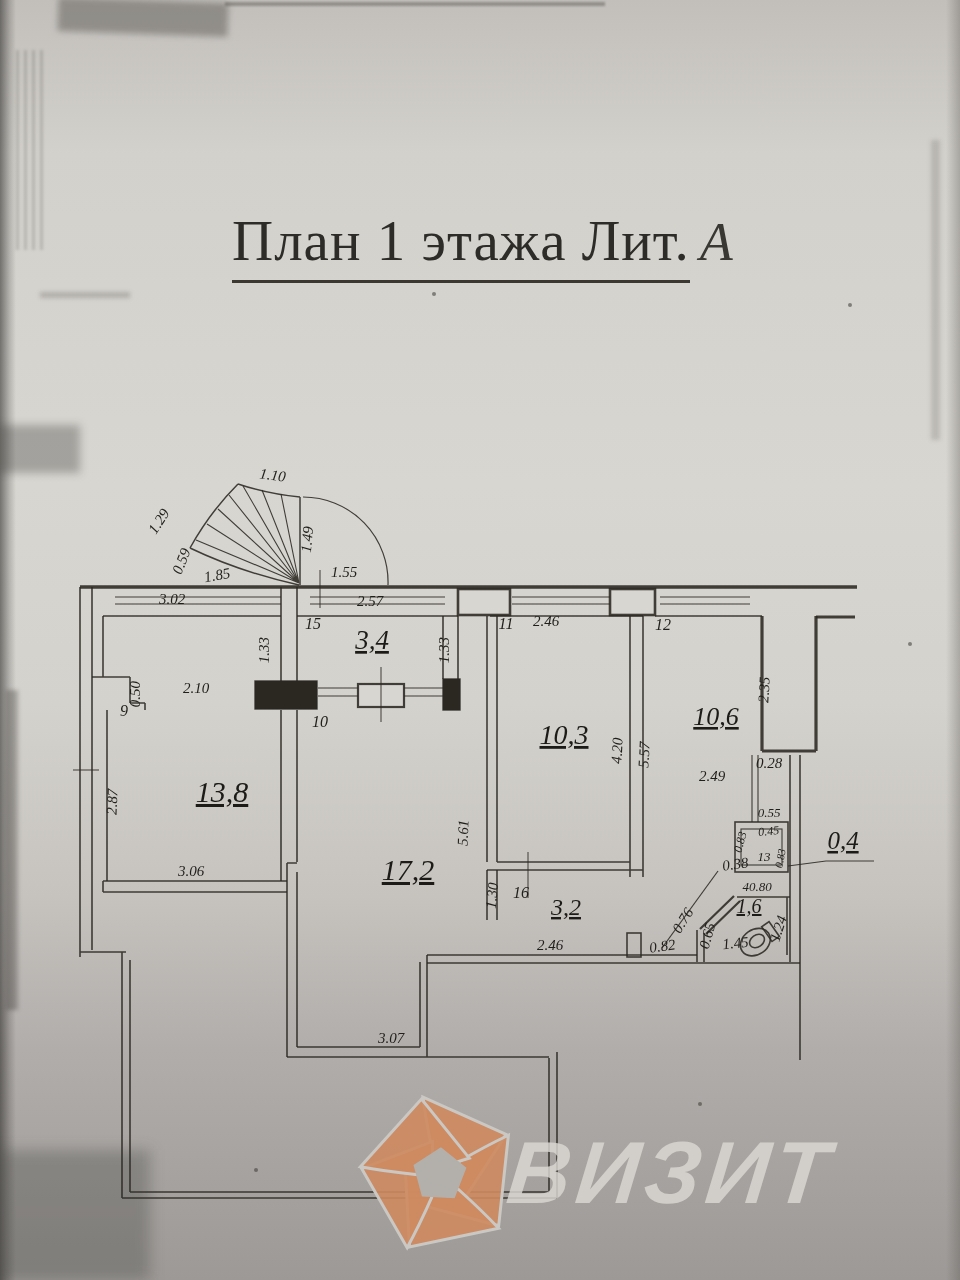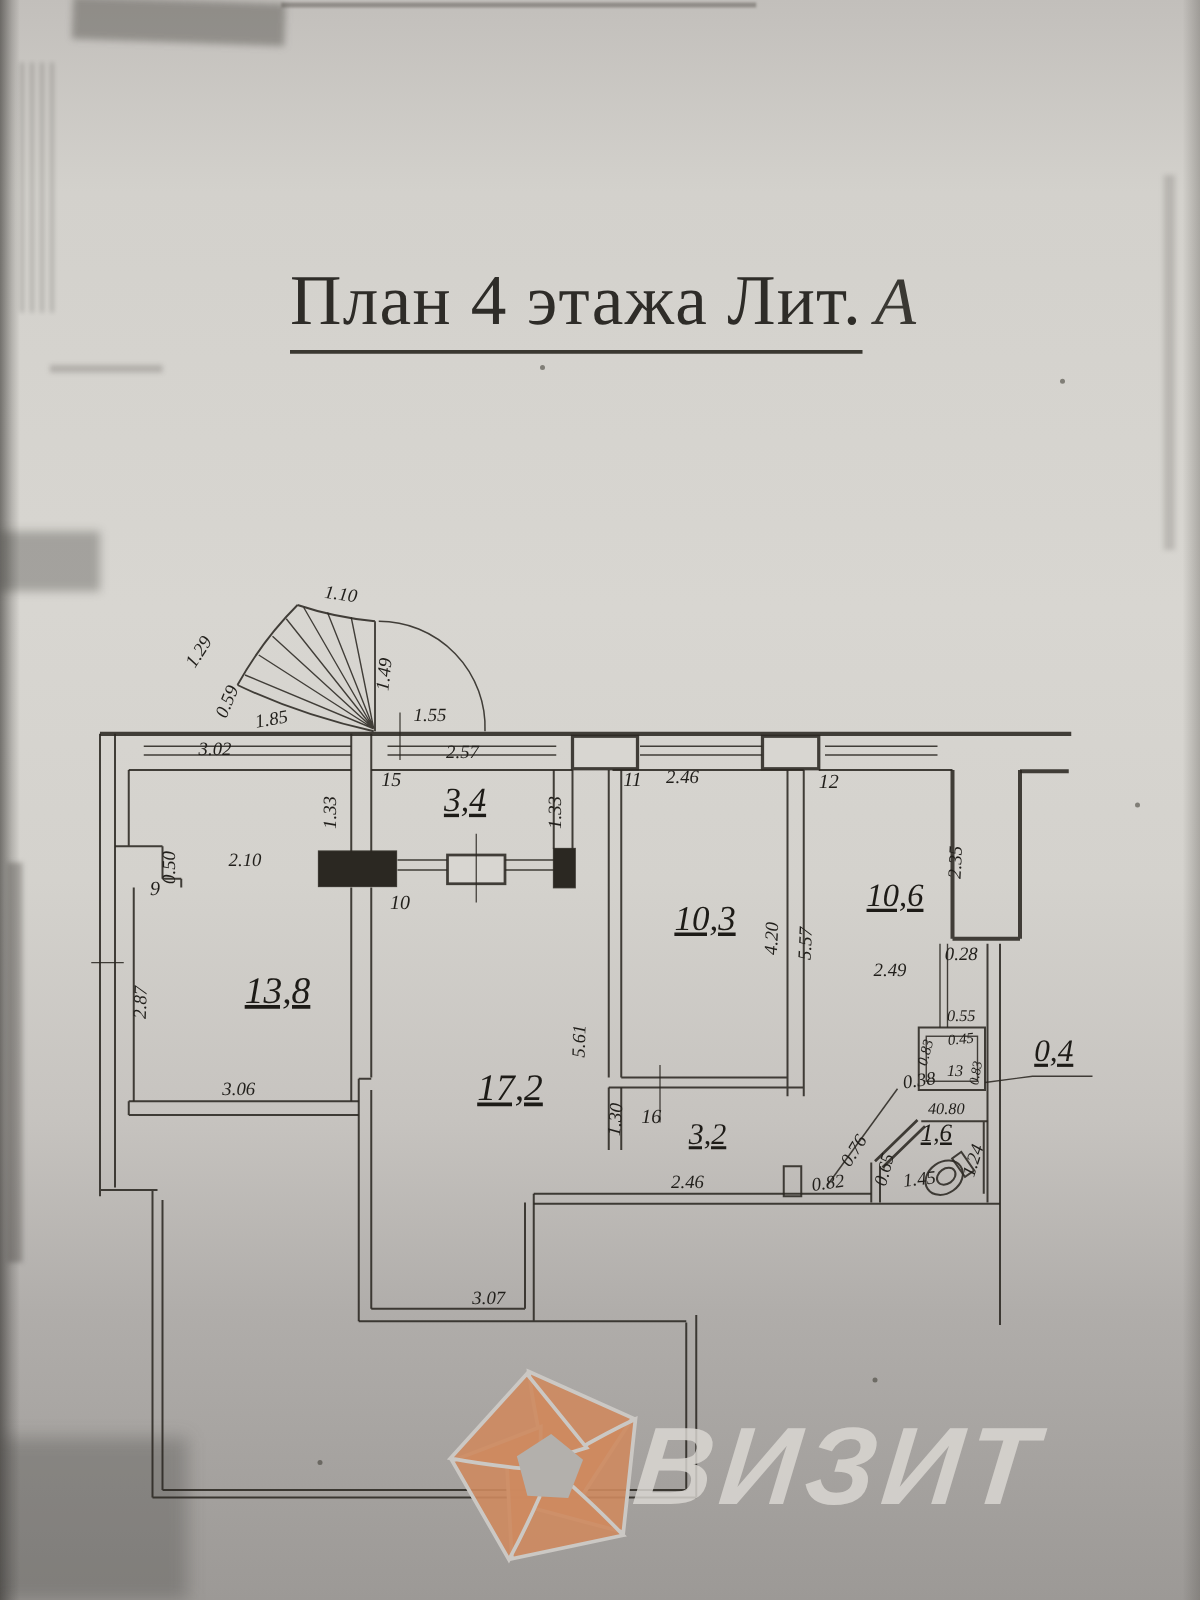"План 4 этажа Лит." span.title-main { text: 4 -> 1 }
